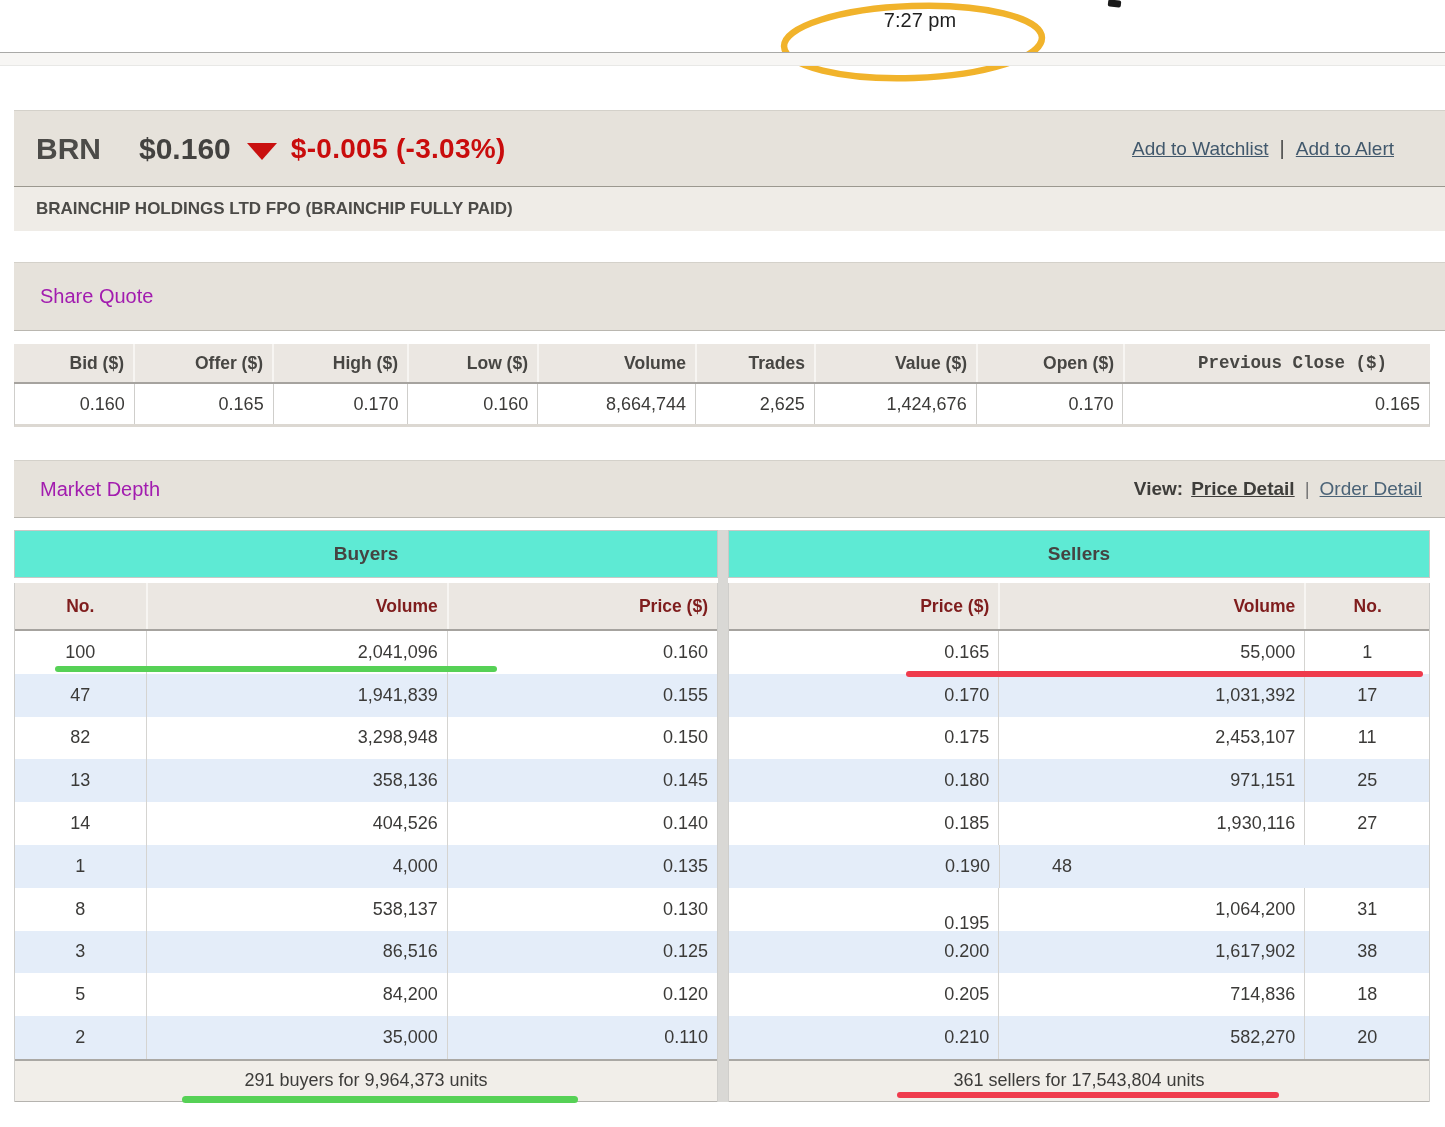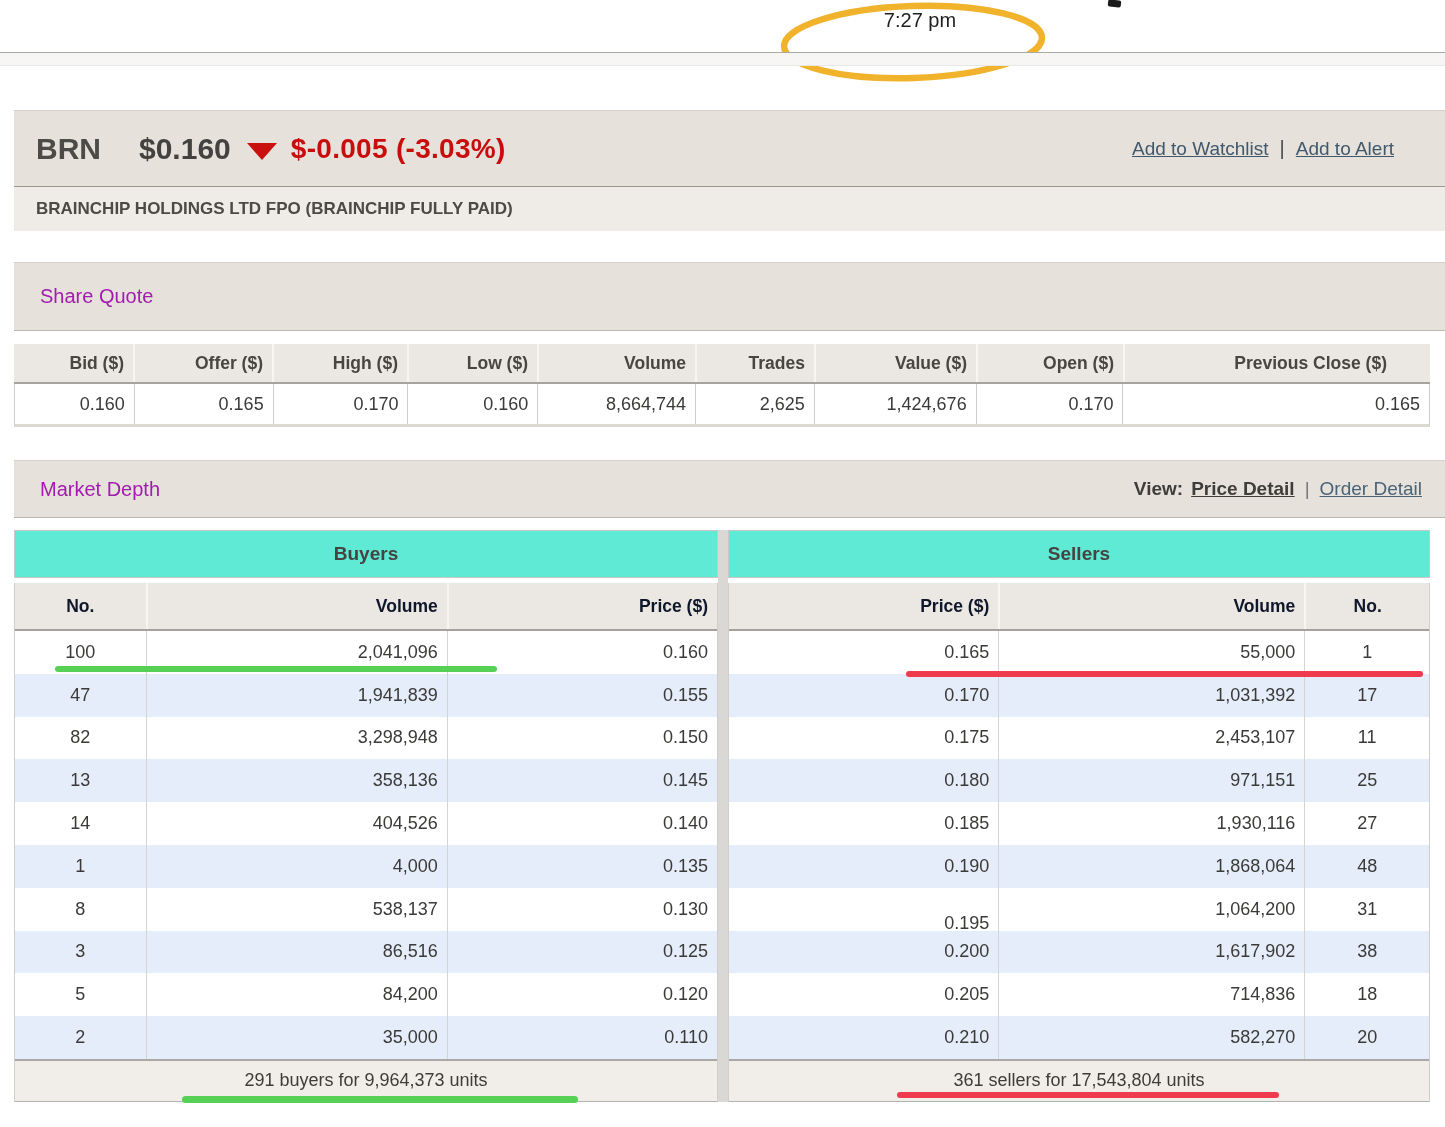"Previous Close ($)" div.sq-hcell { font-family: none -> Liberation Mono, monospace }
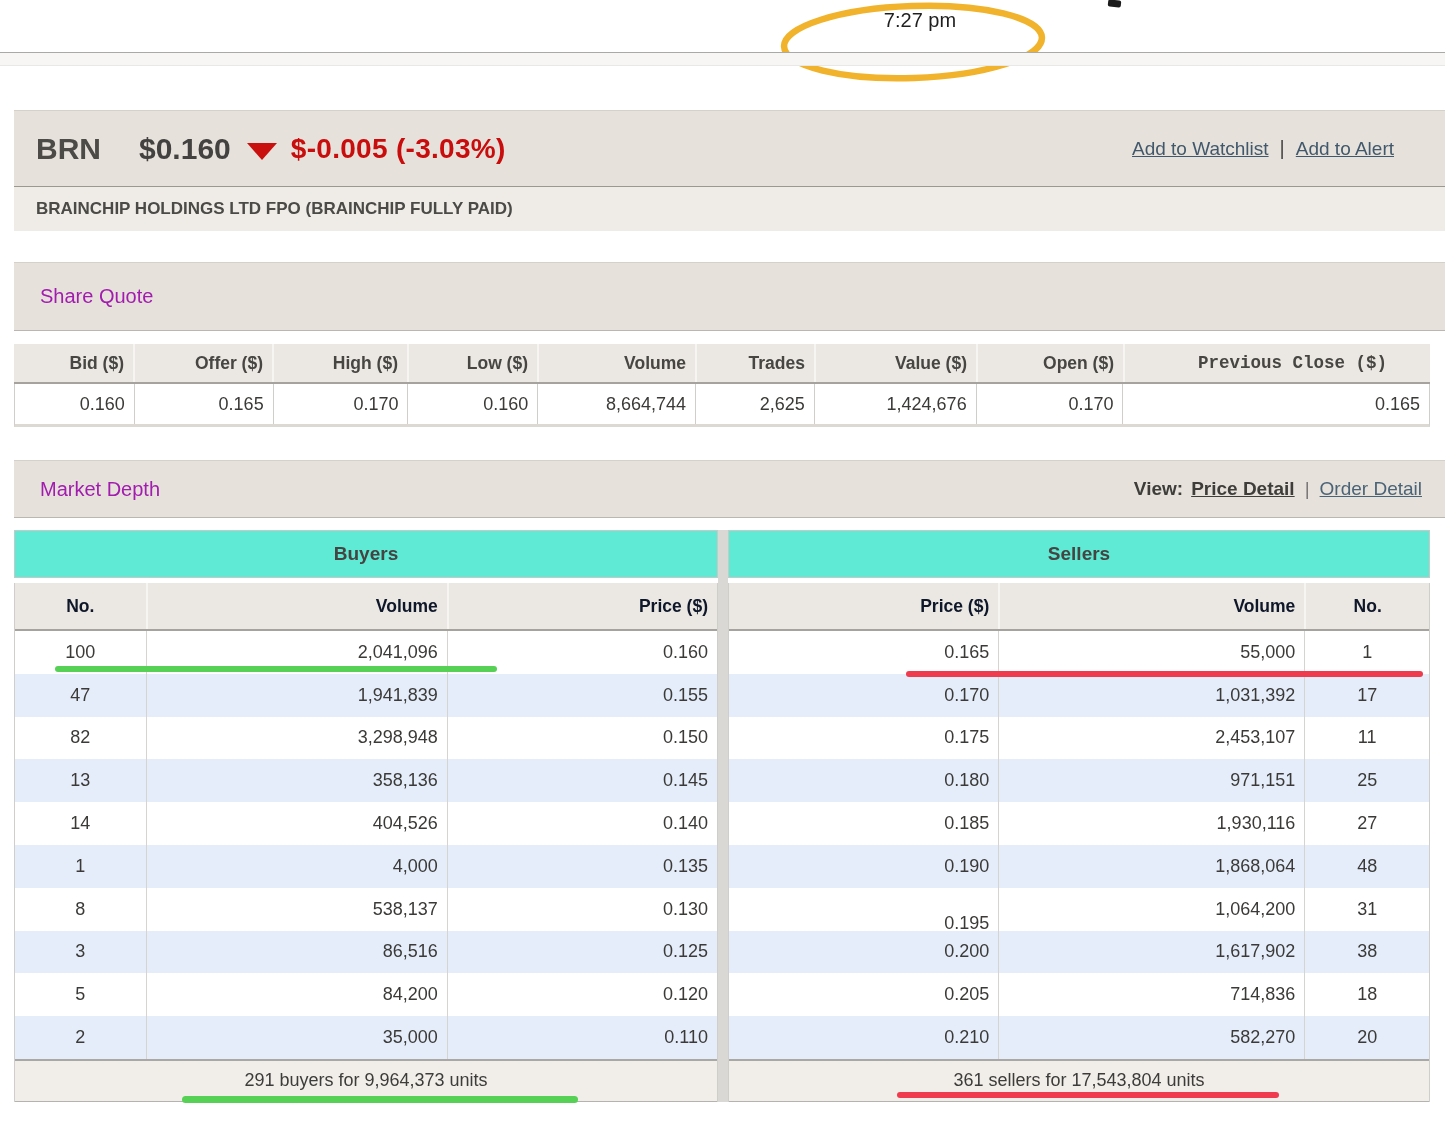"No." .dh { color: #0f172a -> #7f1d1d }
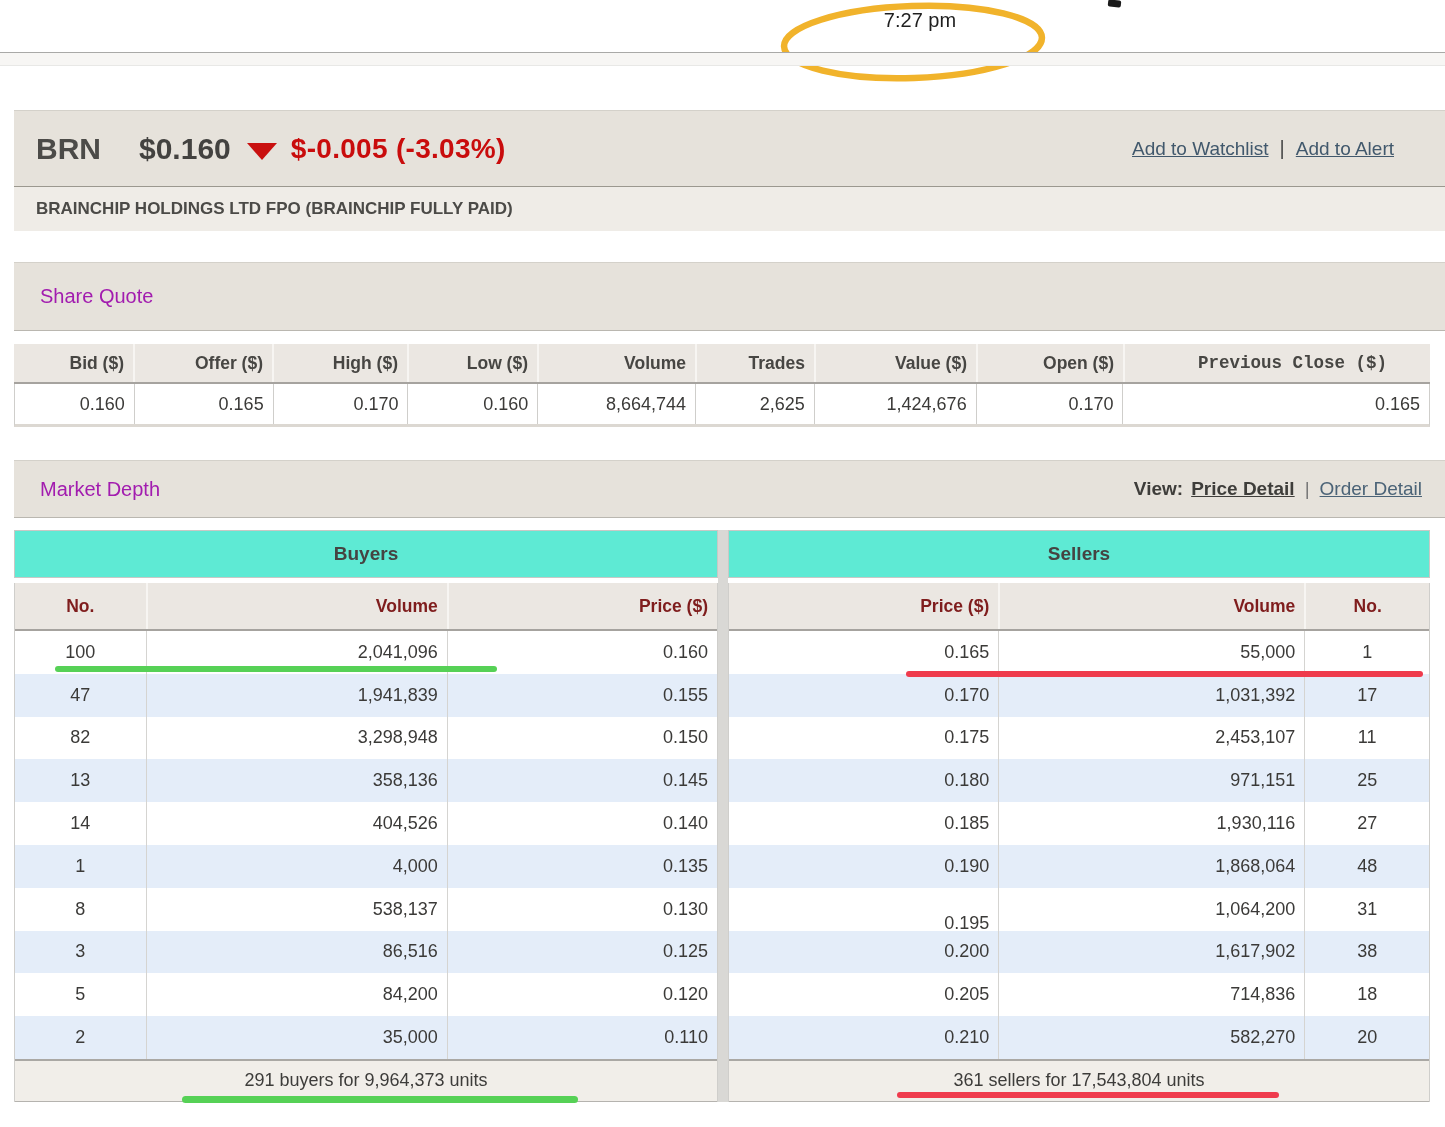"1,868,064" div.dcell { html: <div>1,868,064</div> -> none }
